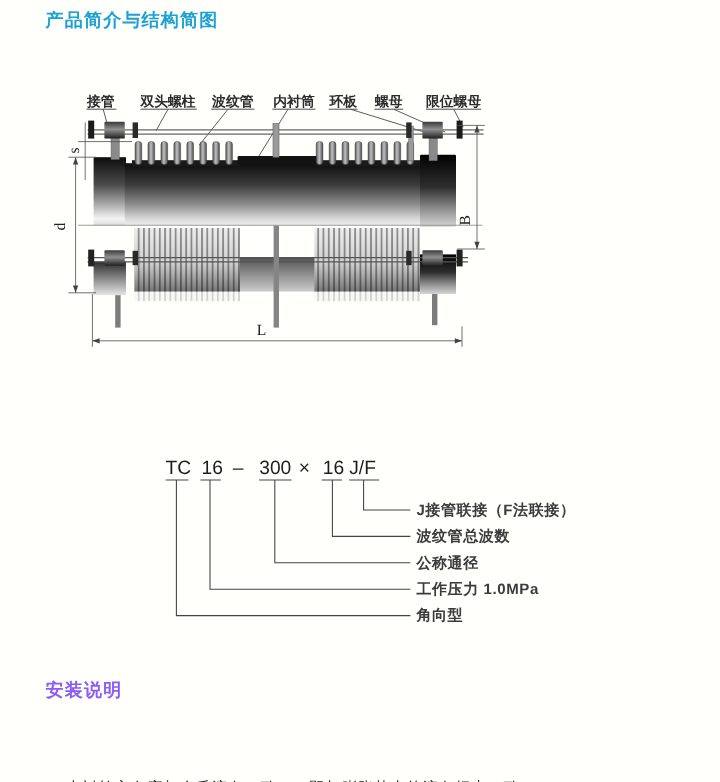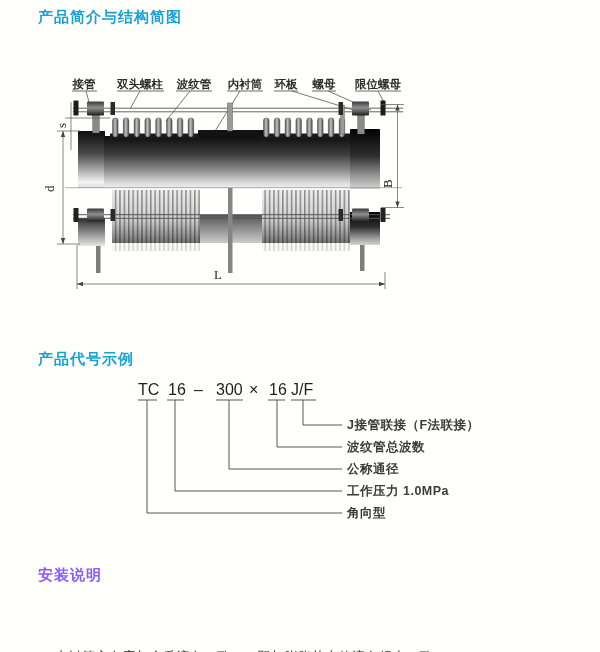"产品代号示例" div.sec-title { html: <div>产品代号示例</div> -> none }
